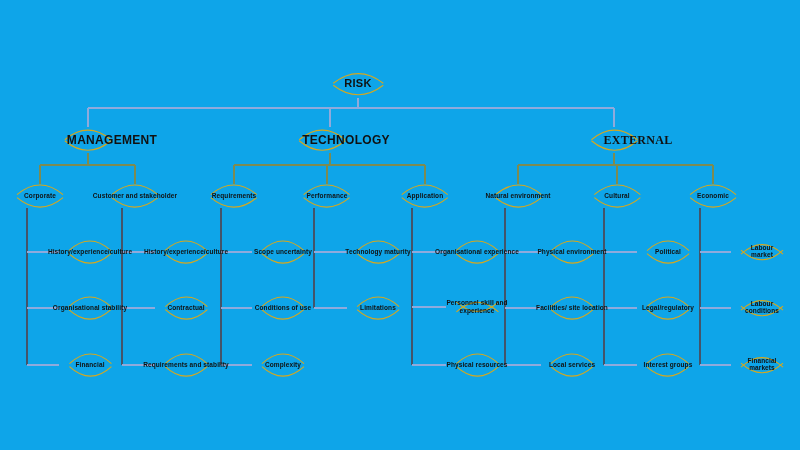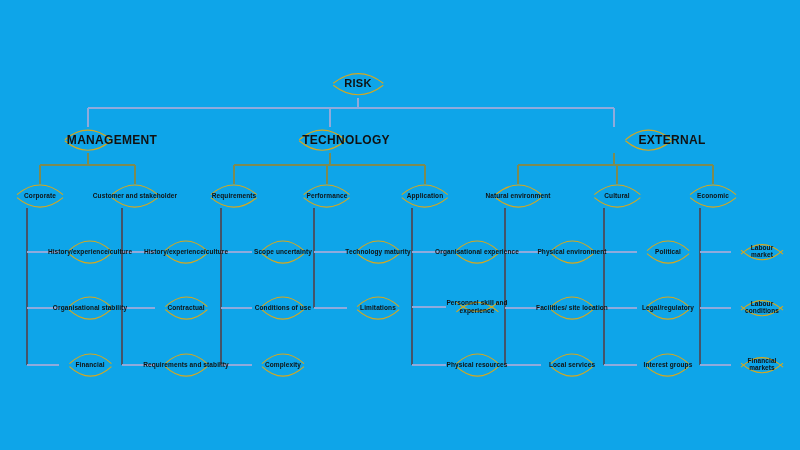"EXTERNAL" div.node { font-family: none -> Liberation Serif, serif; left: 648px -> 614px }
